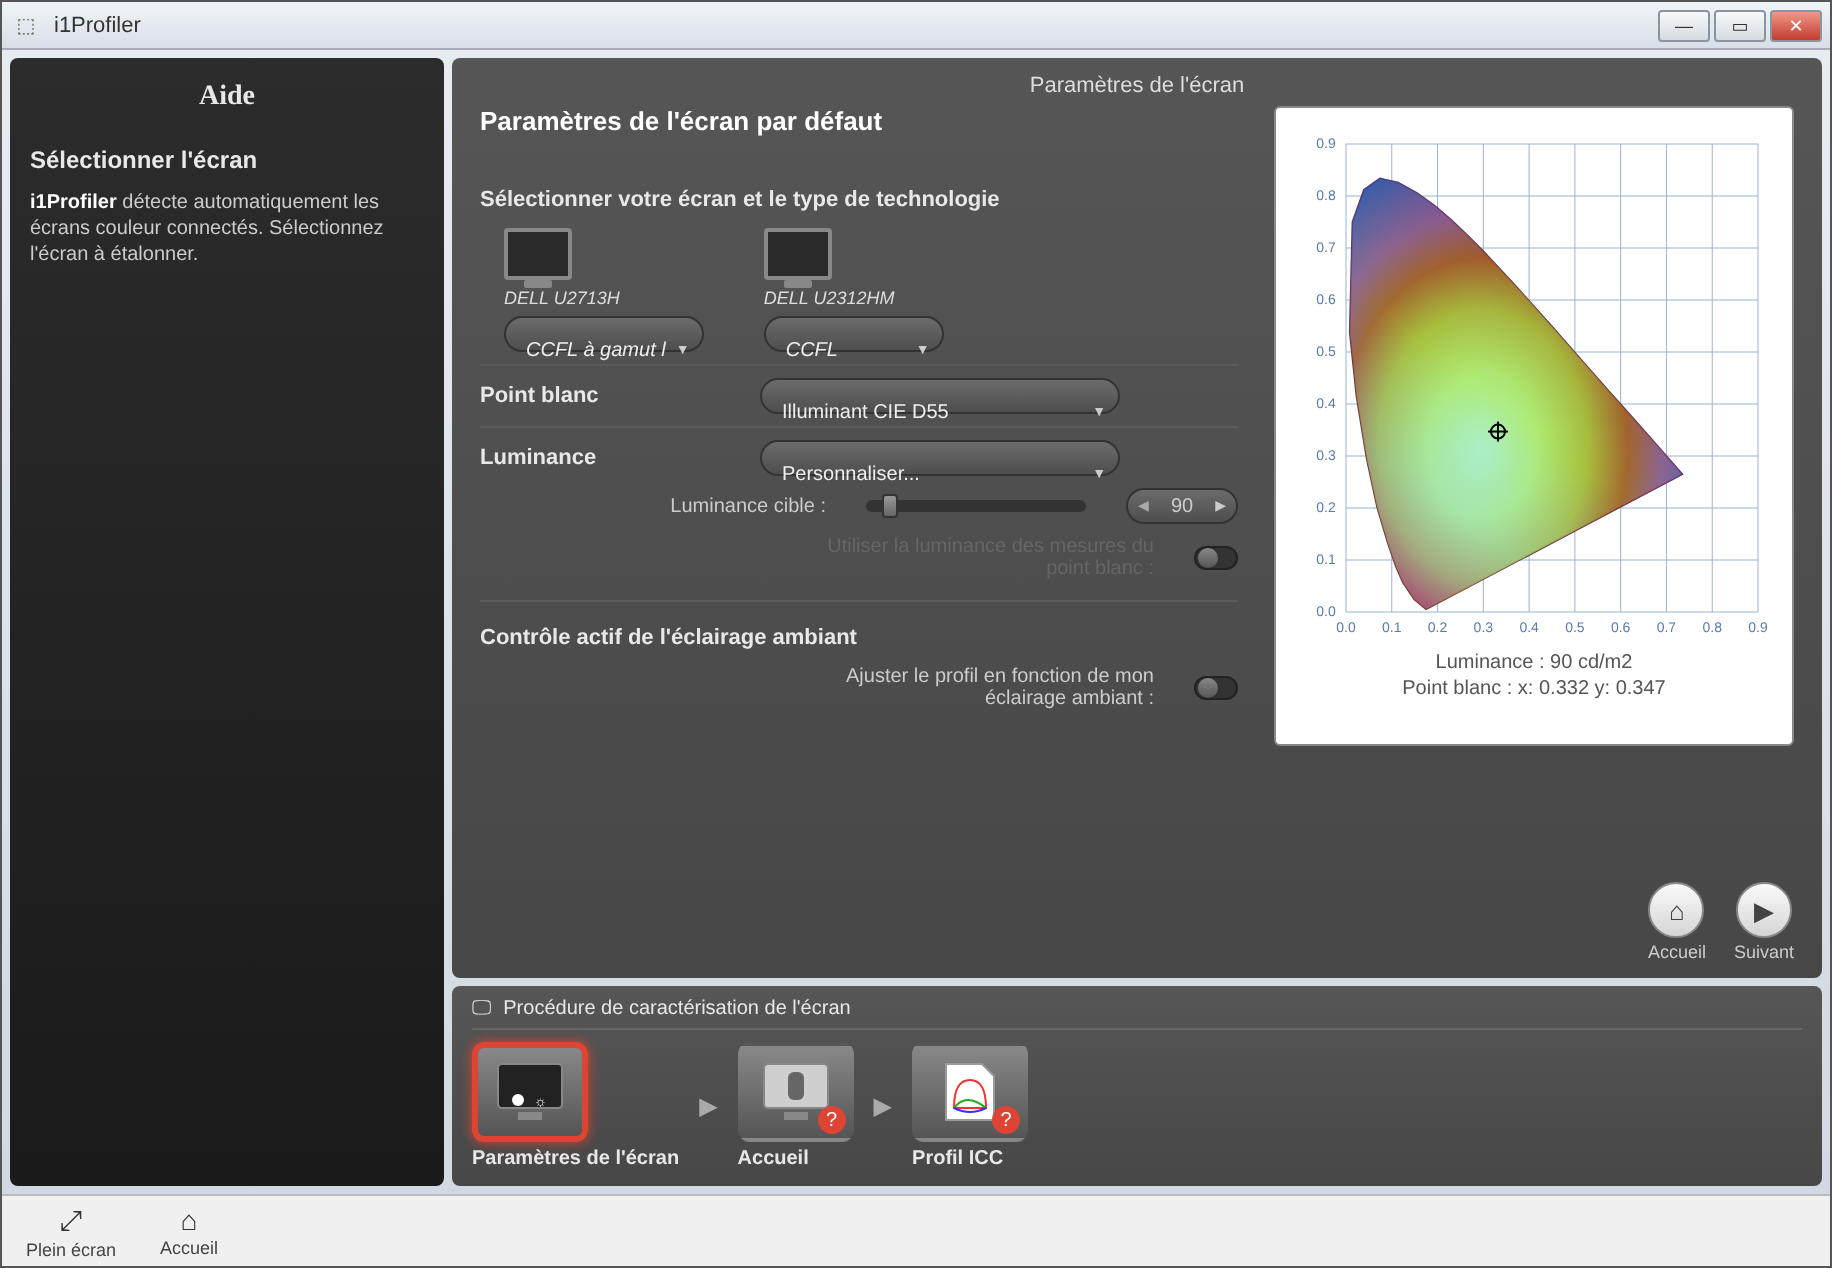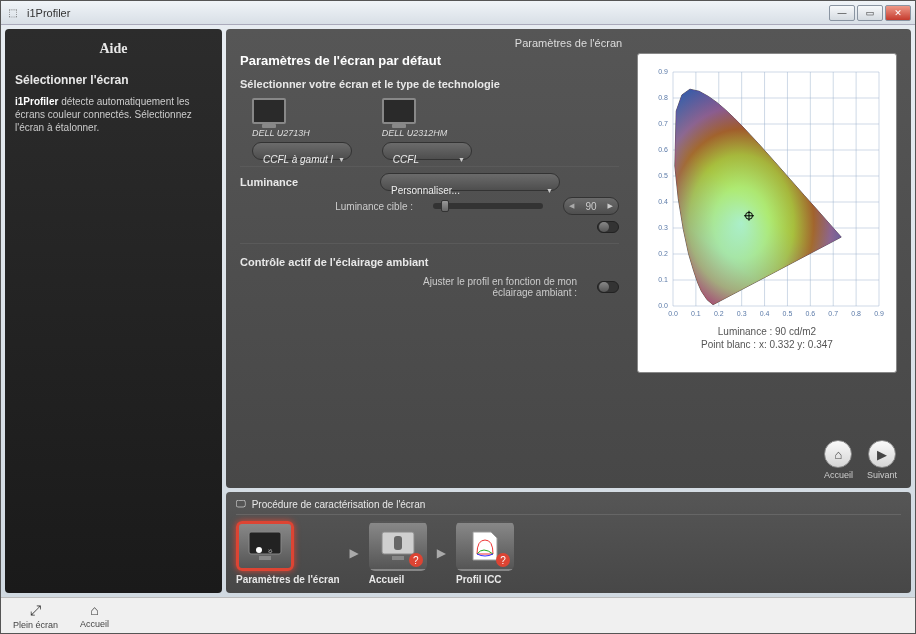"Paramètres de l'écran par défaut" .paneltitle { margin-bottom: 10px -> 26px }
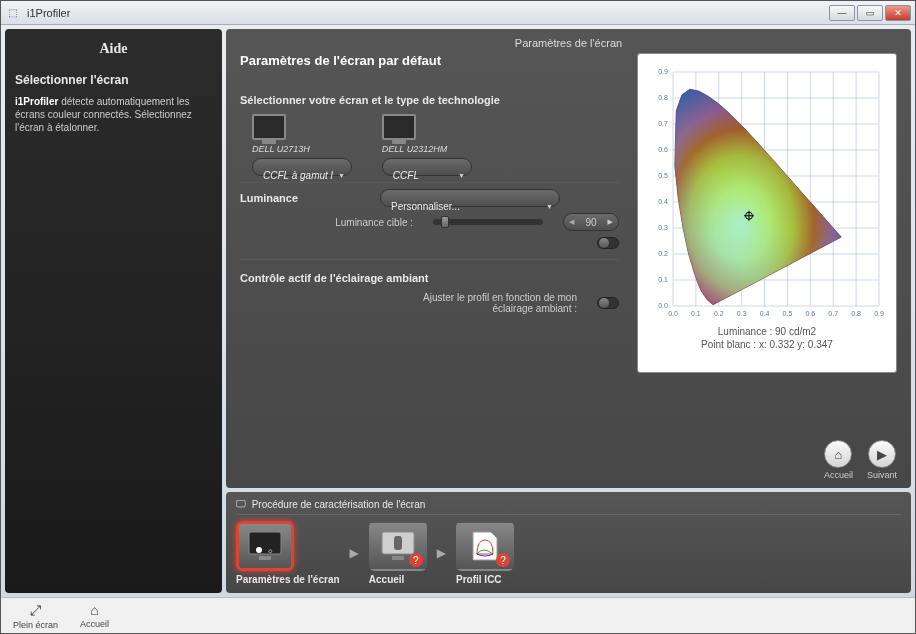"Point blanc" div.row { html: none -> <div> <div>Point blanc</div> <div> <span>Illuminant CIE D55</span> </div> </div> }
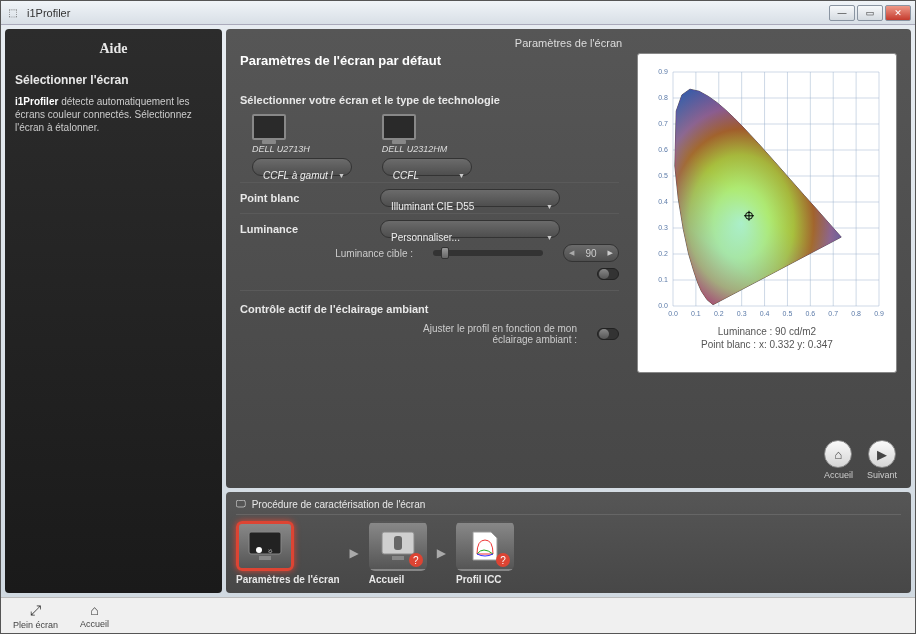"Utiliser la luminance des mesures" span { html: none -> <span>Utiliser la luminance des mesures du point blanc :</span> }
